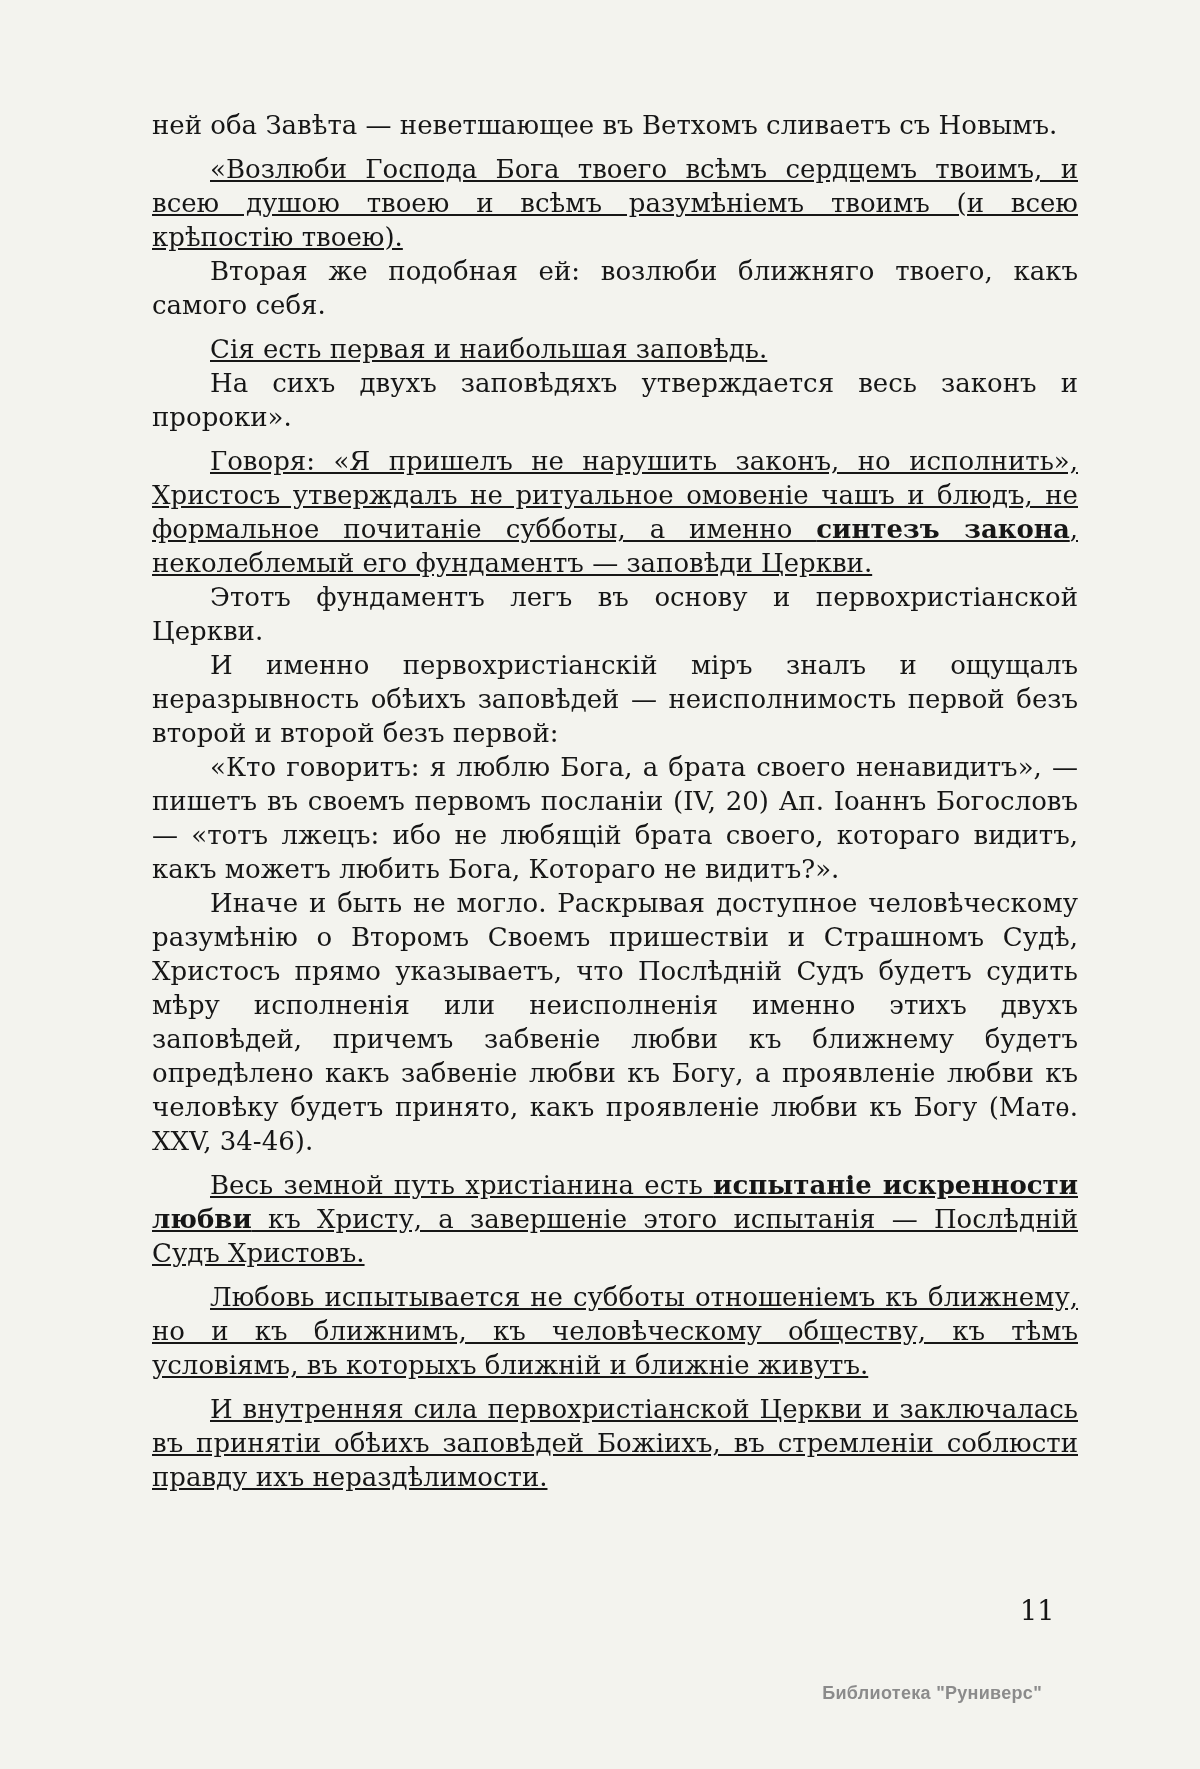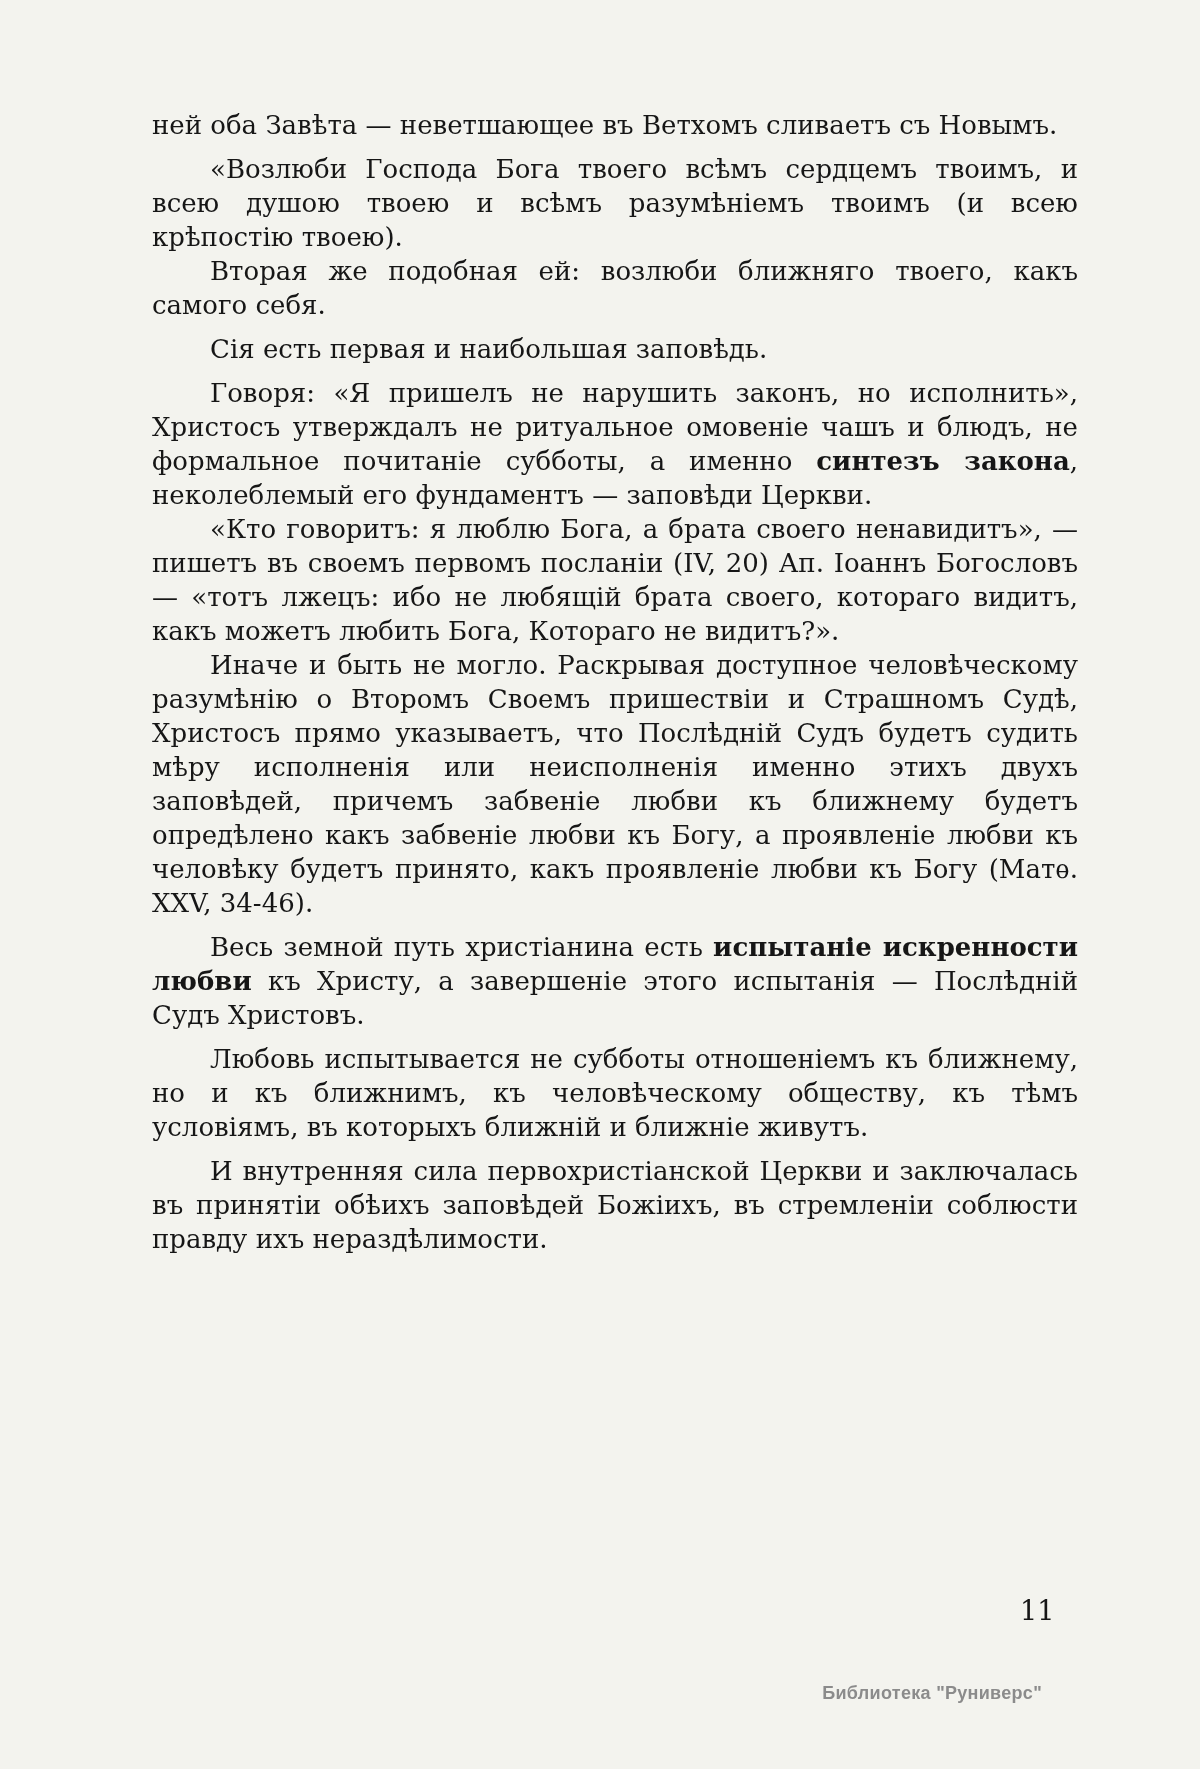"«Возлюби Господа Бога твоего всѣмъ" .para.spaced { text-decoration: none -> underline }
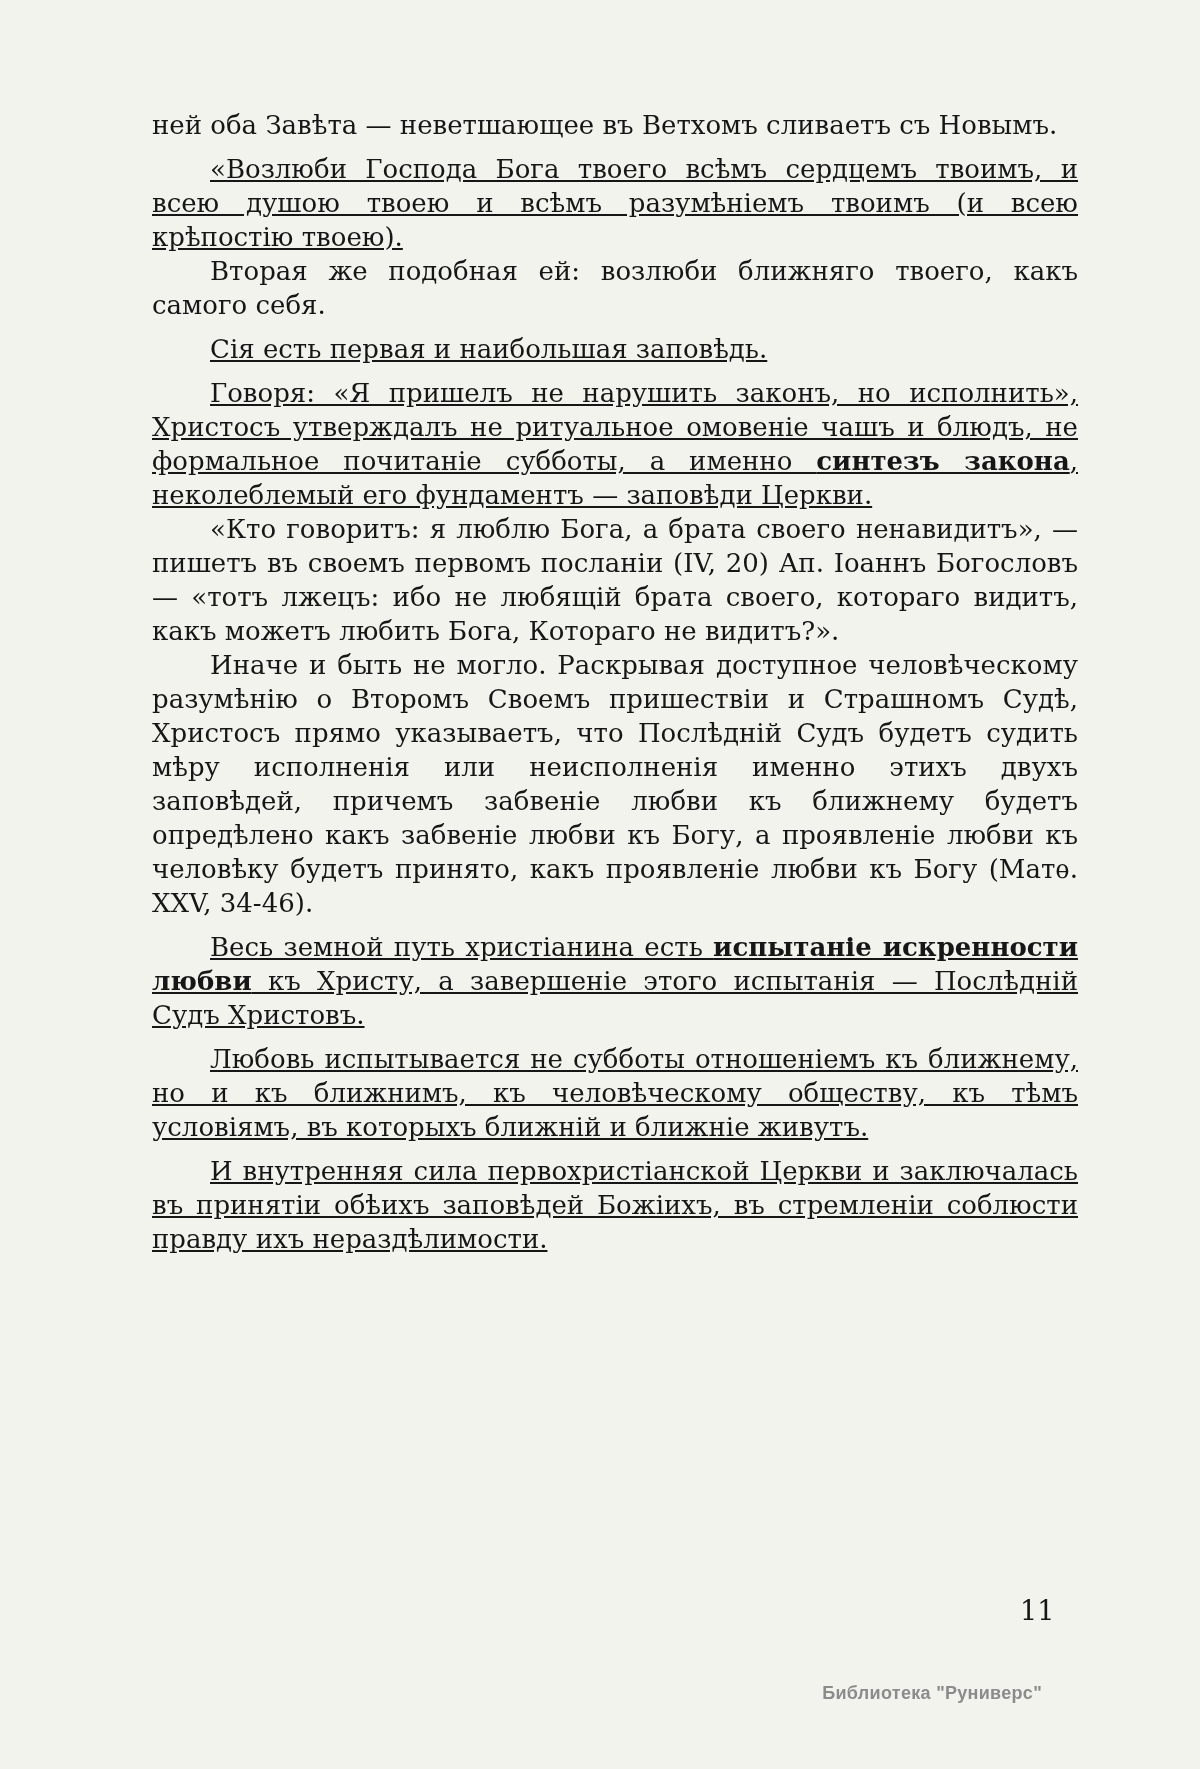"На сихъ двухъ заповѣдяхъ утверждается" p.para { html: none -> <p><span>На сихъ двухъ заповѣдяхъ утверждается весь законъ и пророки».</span></p> }
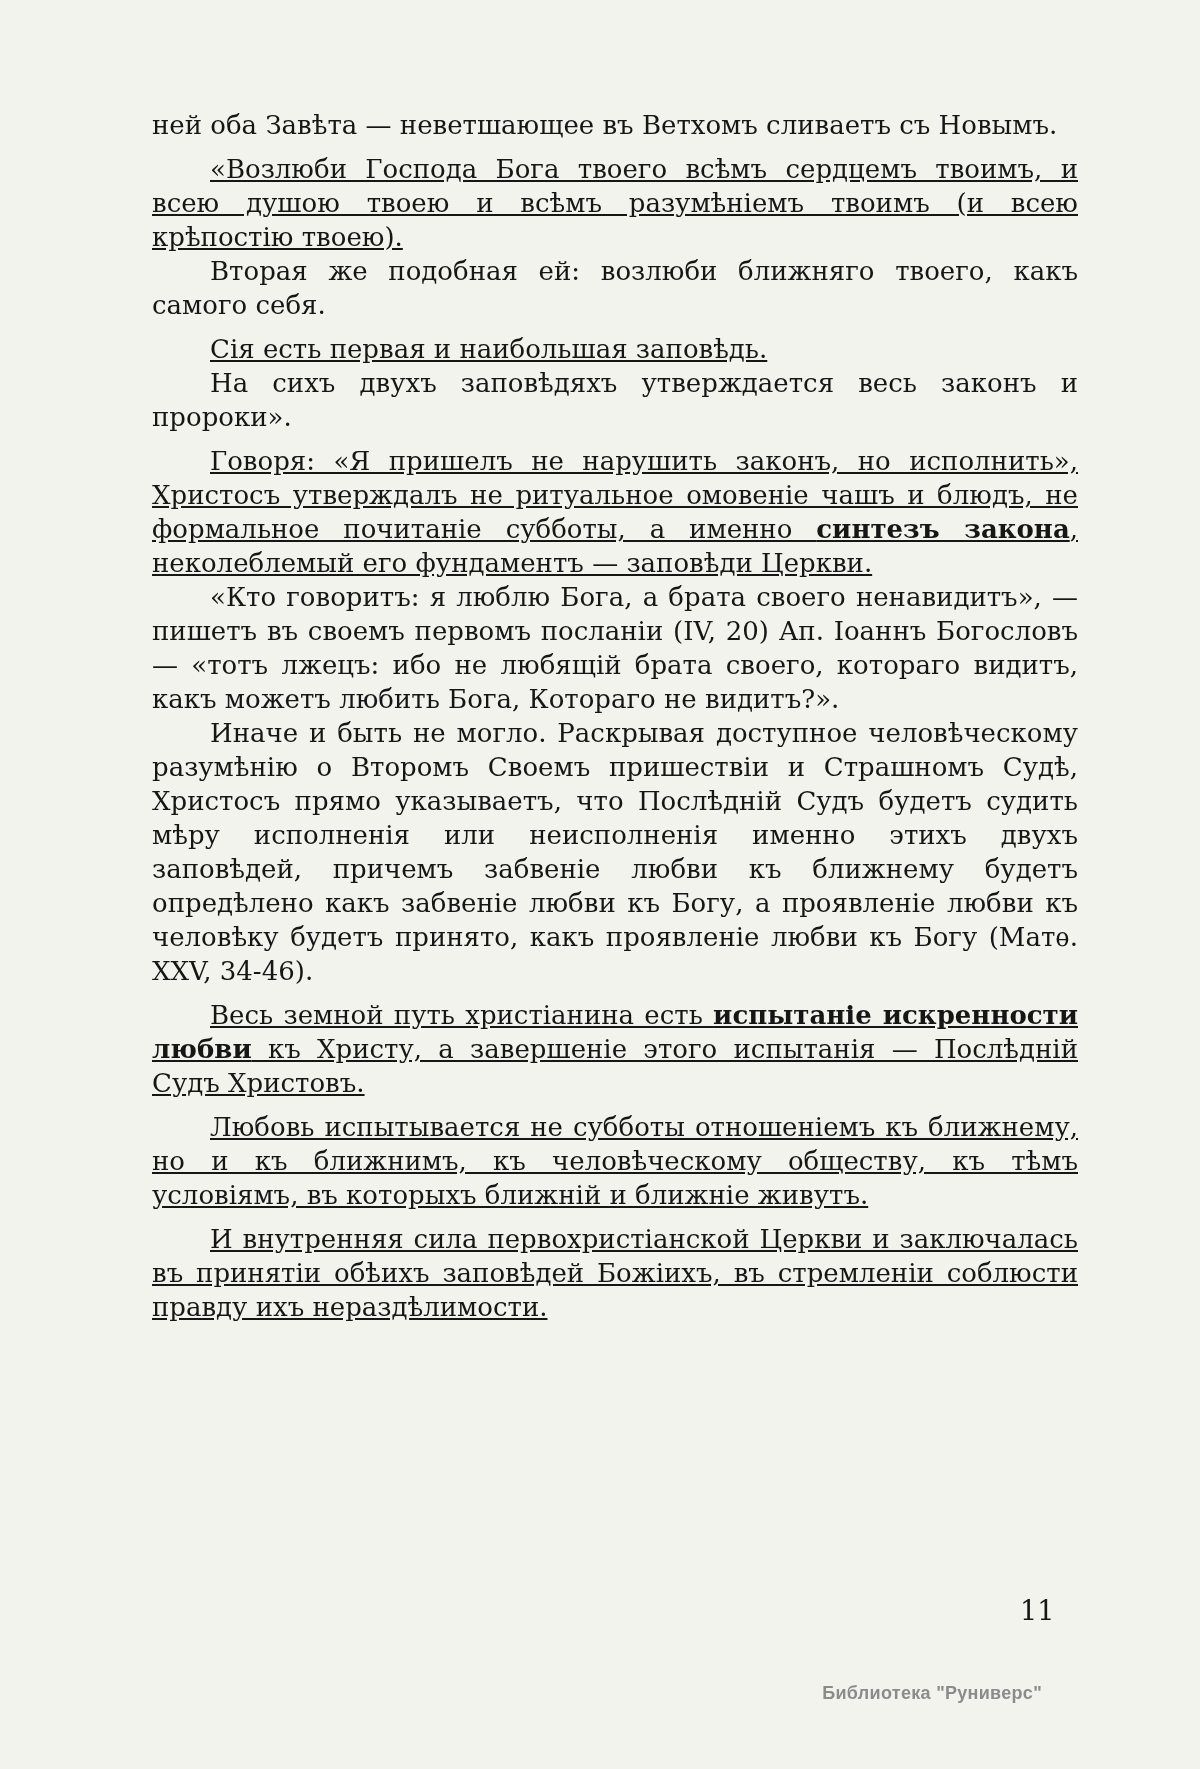"Этотъ фундаментъ легъ въ основу" p.para { html: none -> <p><span>Этотъ фундаментъ легъ въ основу и первохристіанской Церкви.</span></p> }
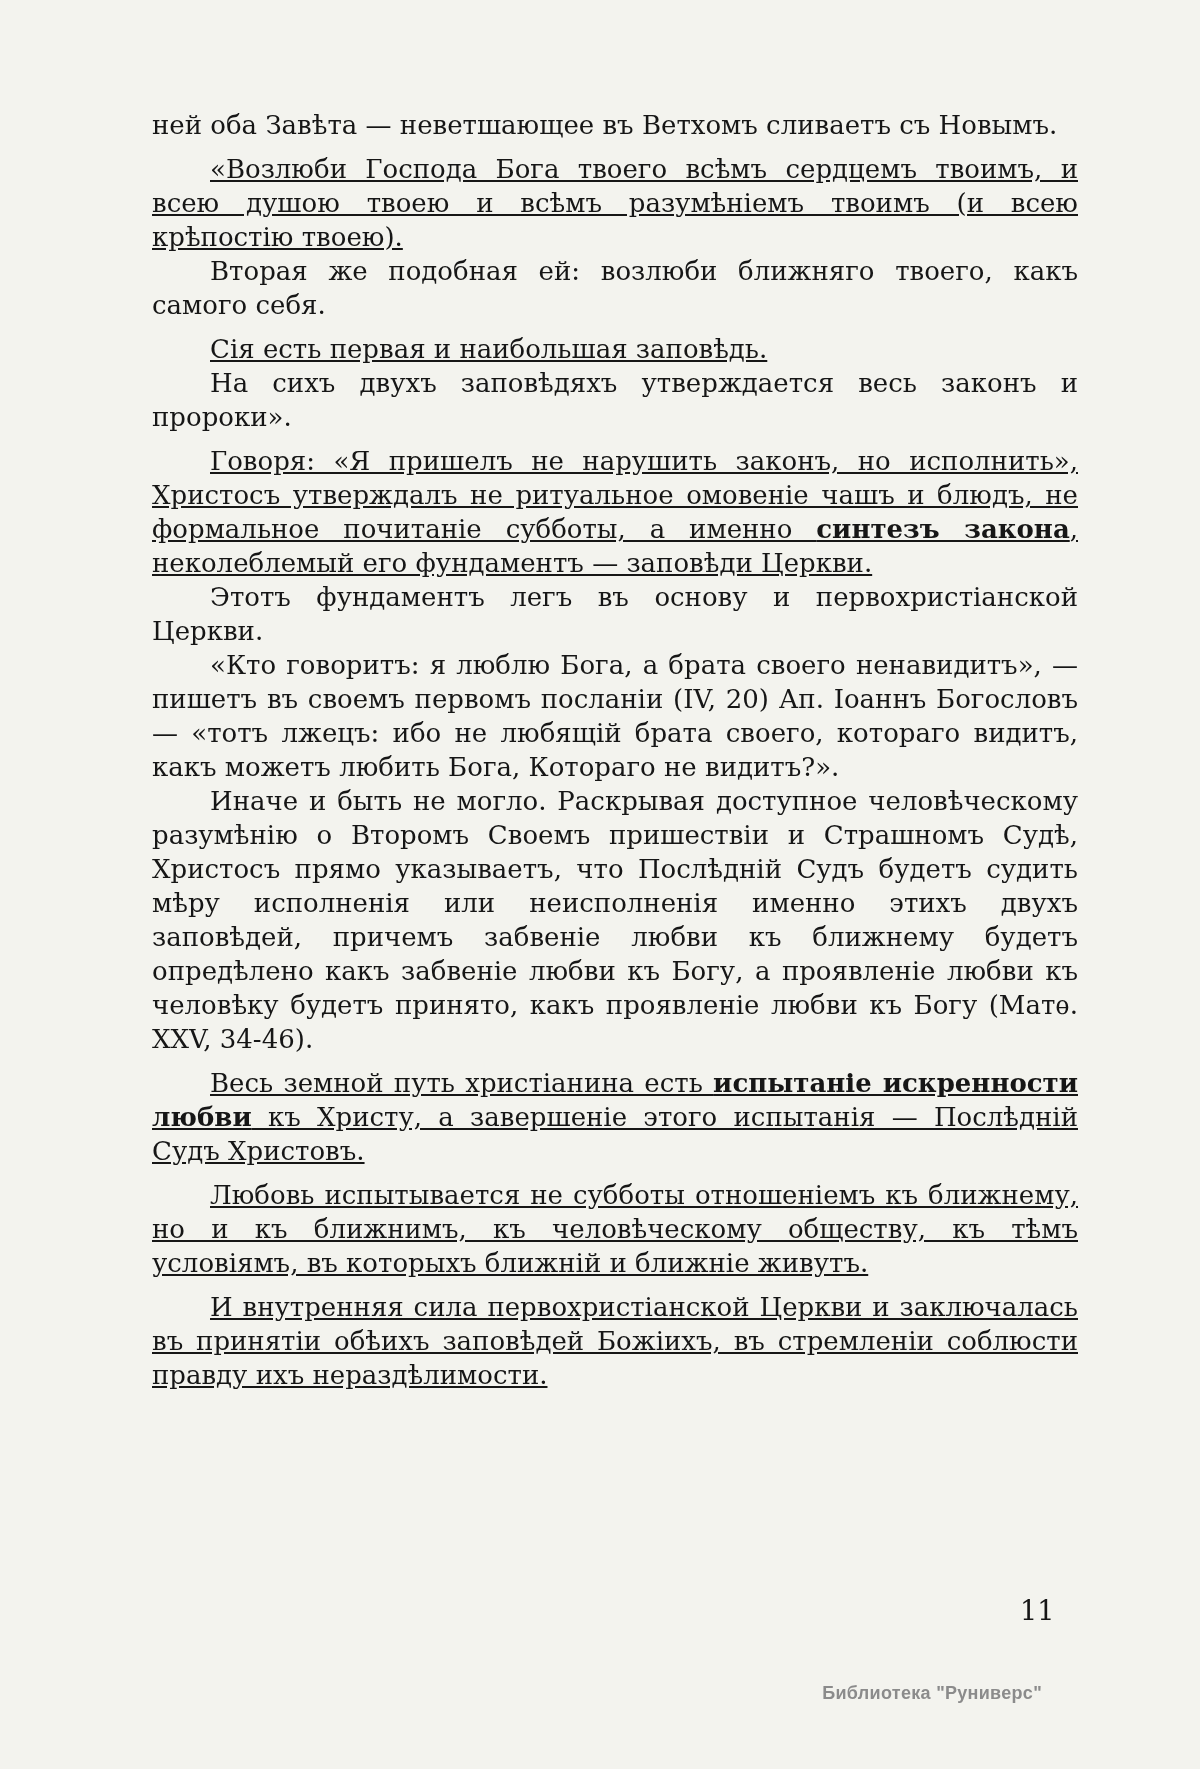"И именно первохристіанскій міръ зналъ" p.para { html: none -> <p><span>И именно первохристіанскій міръ зналъ и ощущалъ неразрывность обѣихъ заповѣдей — неисполнимость первой безъ второй и второй безъ первой:</span></p> }
